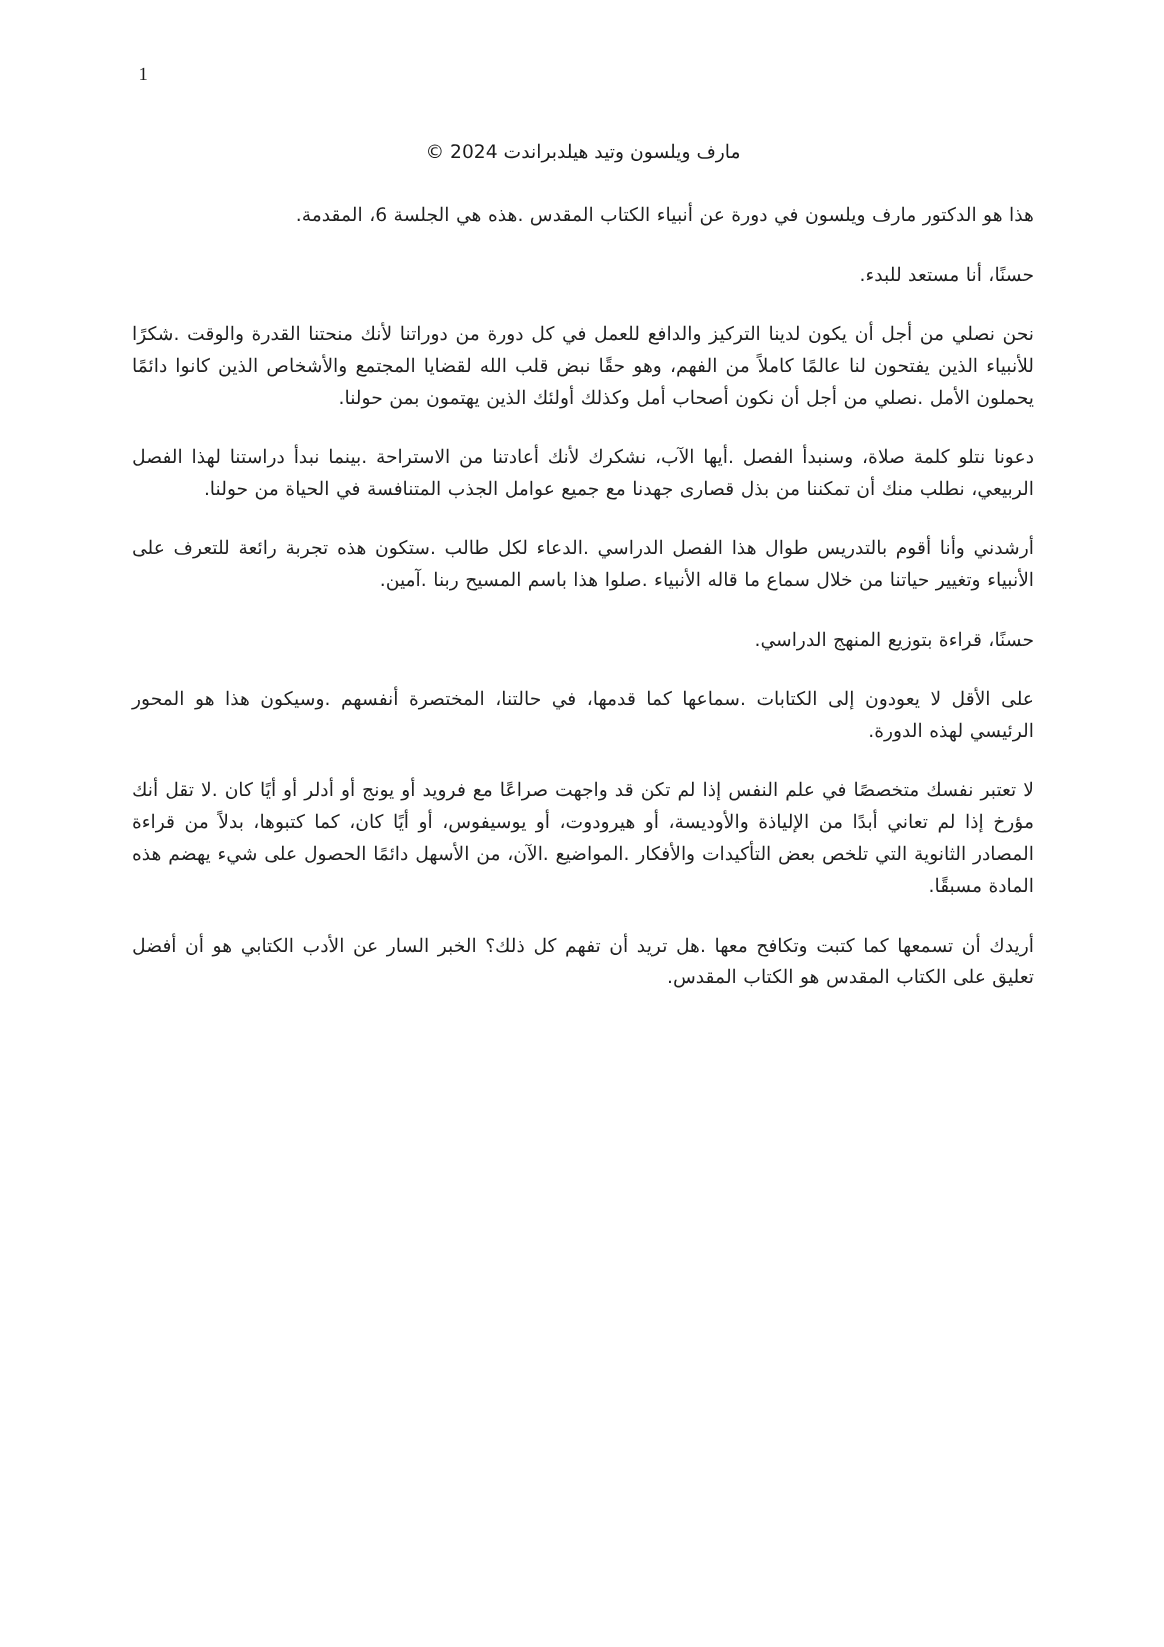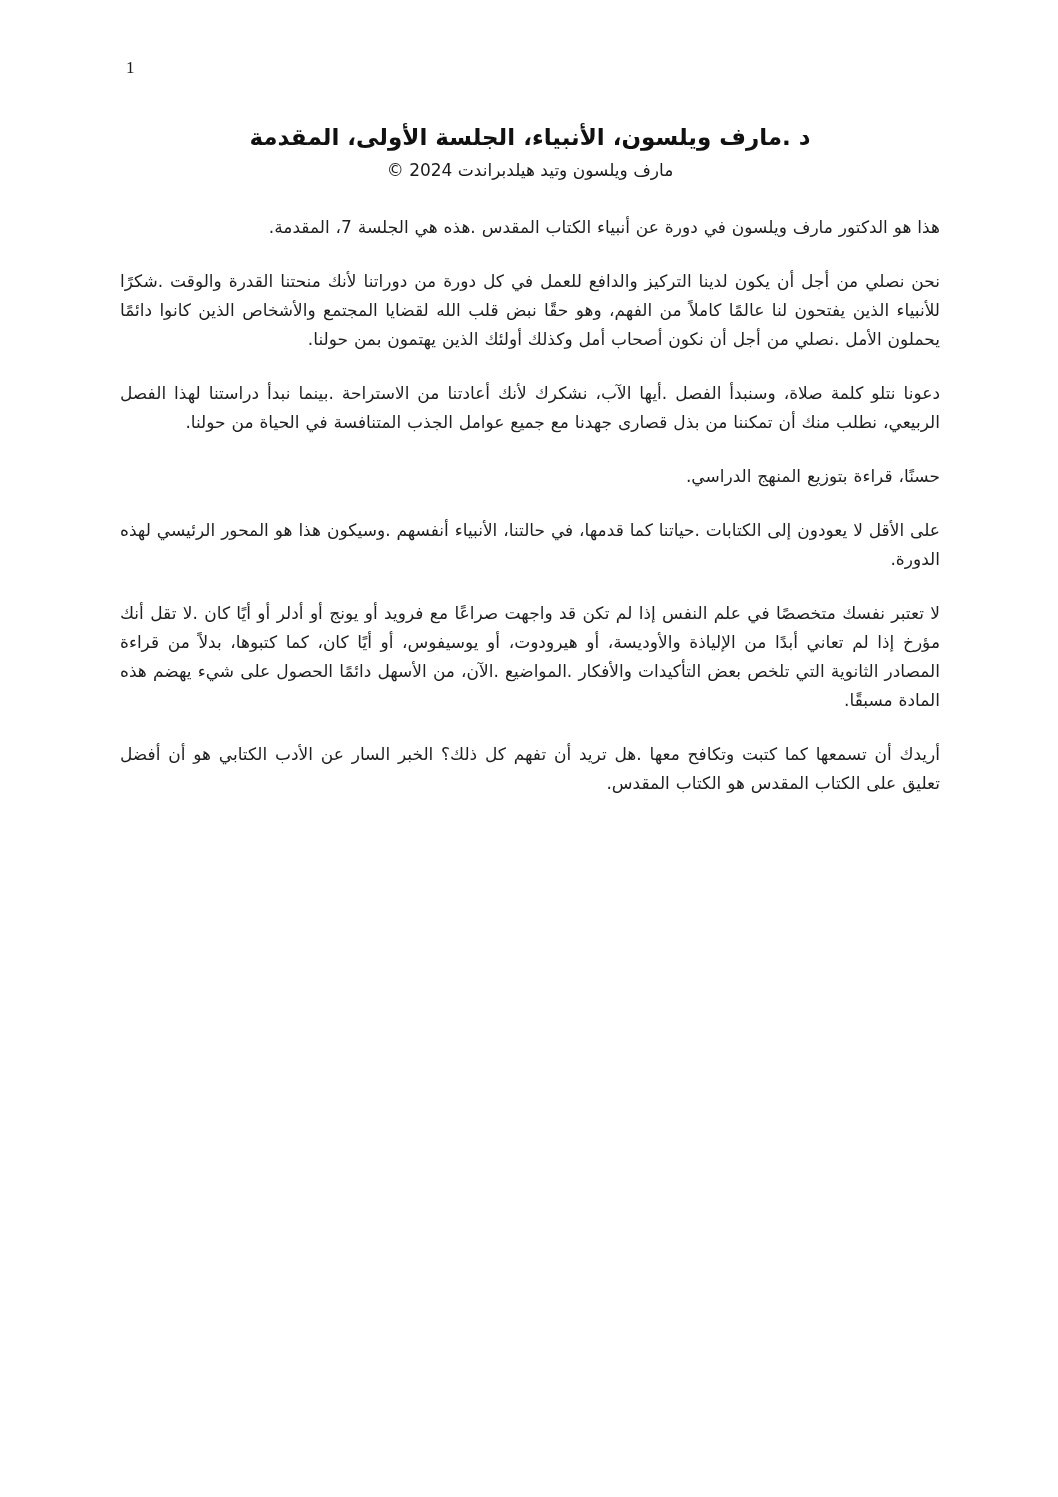"د .مارف ويلسون، الأنبياء، الجلسة" h1.doc-title { html: <h1>د .مارف ويلسون، الأنبياء، الجلسة الأولى، المقدمة</h1> -> none }
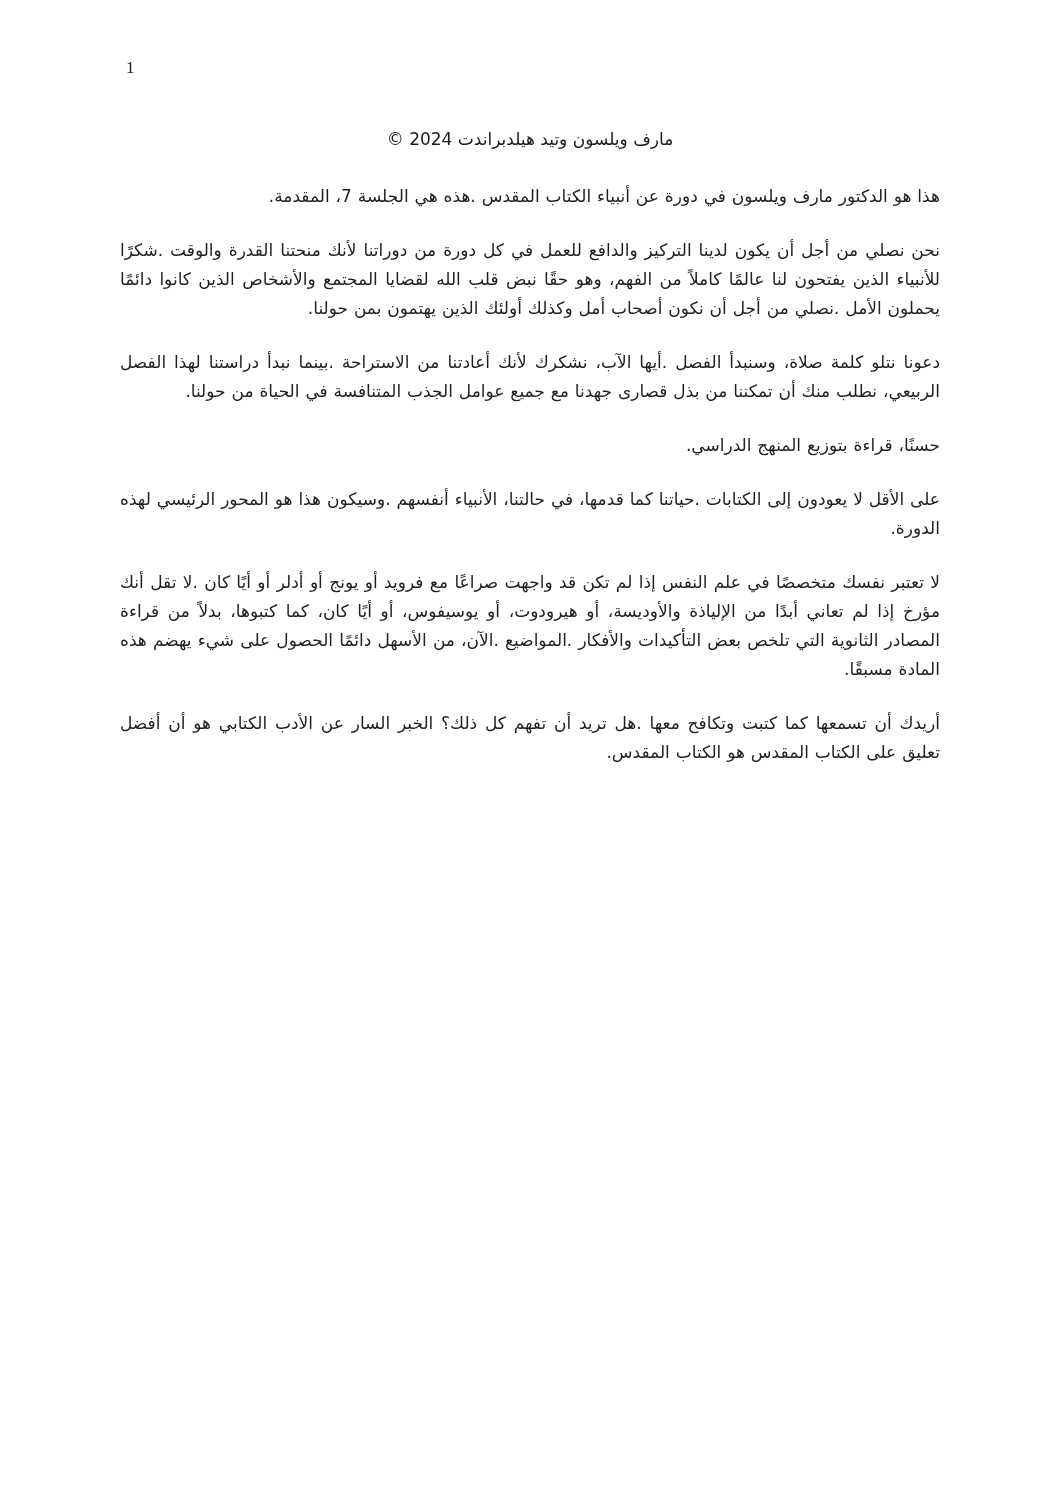"هذا هو الدكتور مارف ويلسون" p.para { text: 7 -> 6 }
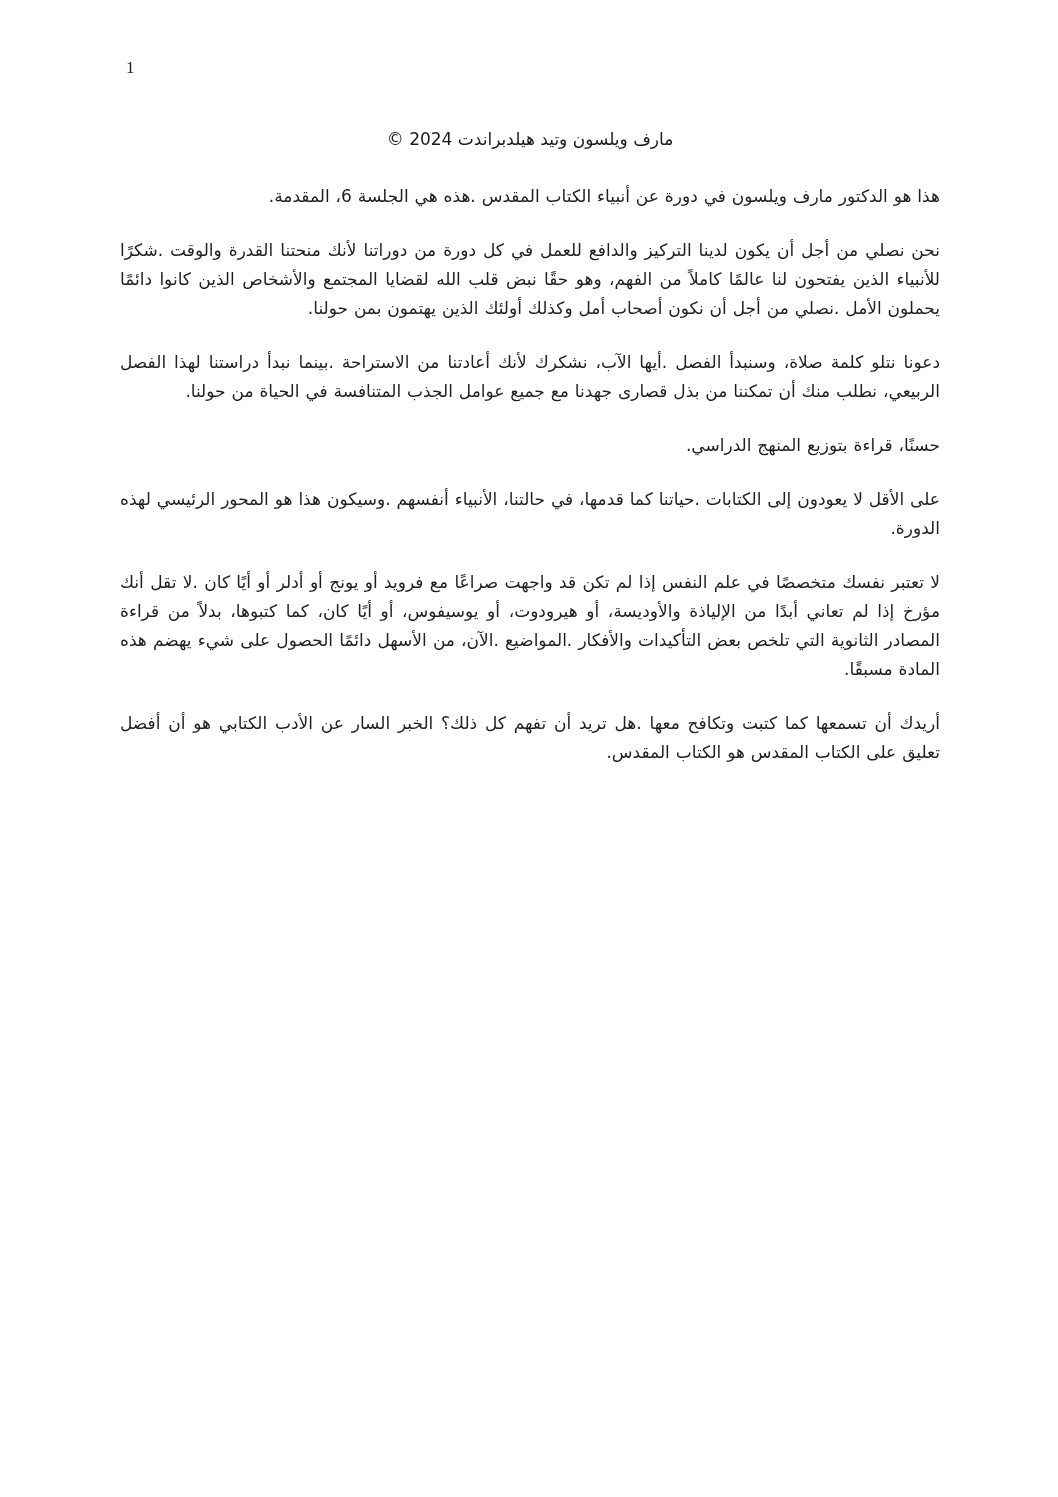"حسنًا، أنا مستعد للبدء." p.para { html: none -> <p>حسنًا، أنا مستعد للبدء.</p> }
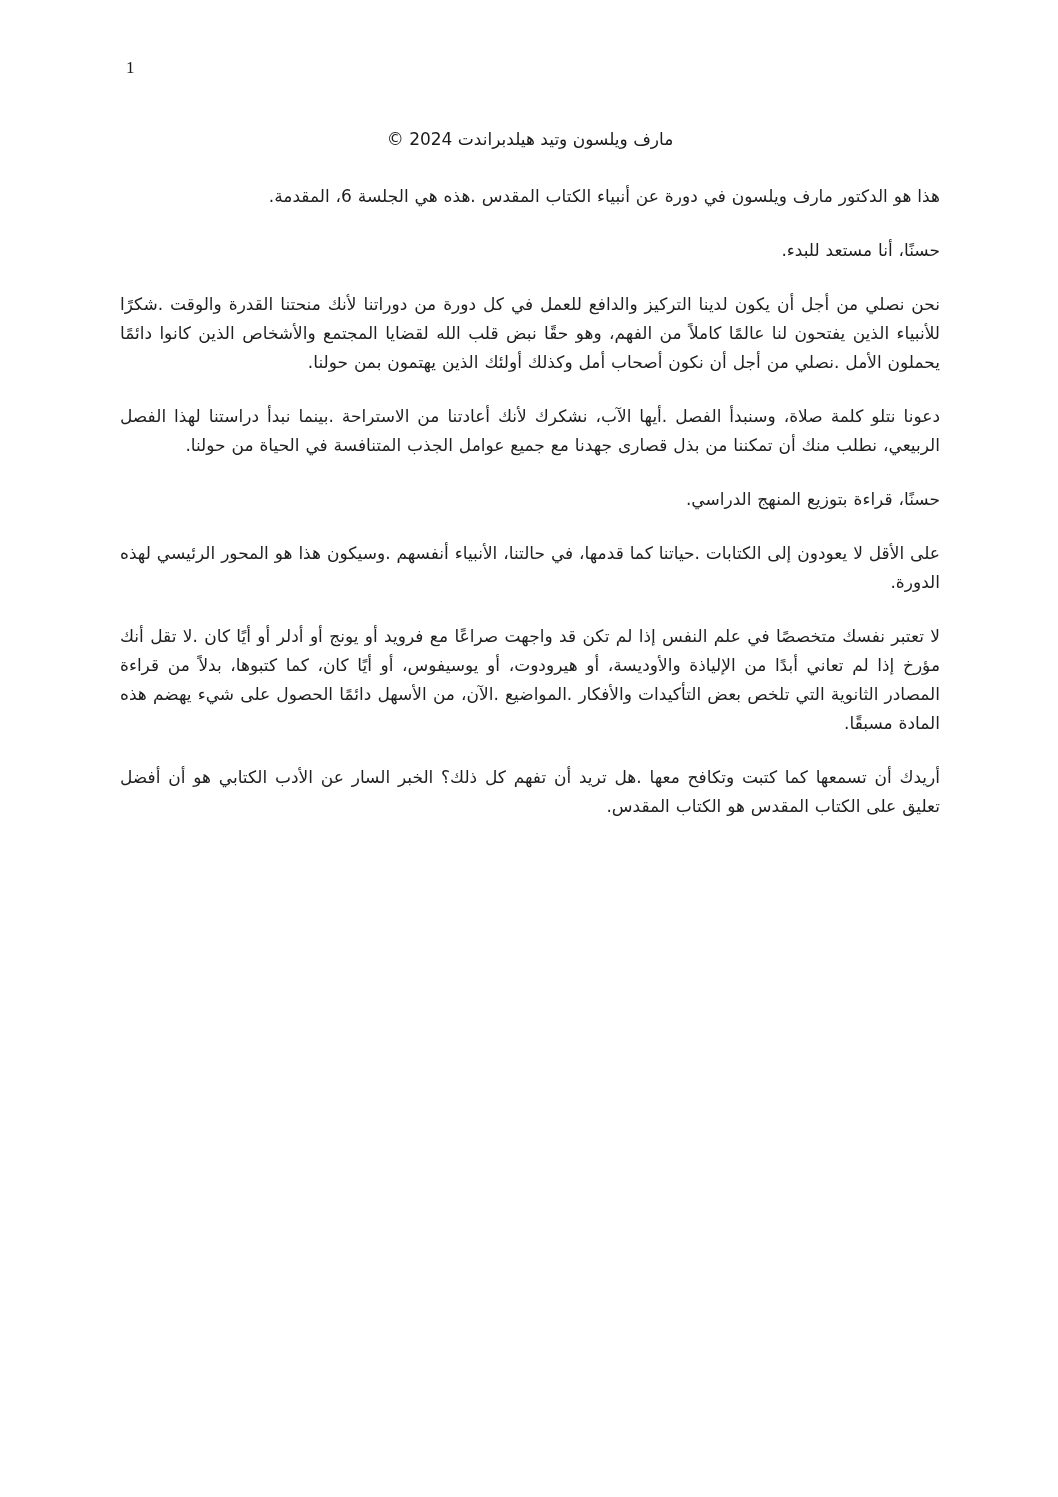"أرشدني وأنا أقوم بالتدريس طوال" p.para { html: none -> <p>أرشدني وأنا أقوم بالتدريس طوال هذا الفصل الدراسي .الدعاء لكل طالب .ستكون هذه تجربة رائعة للتعرف على الأنبياء وتغيير حياتنا من خلال سماع ما قاله الأنبياء .صلوا هذا باسم المسيح ربنا .آمين.</p> }
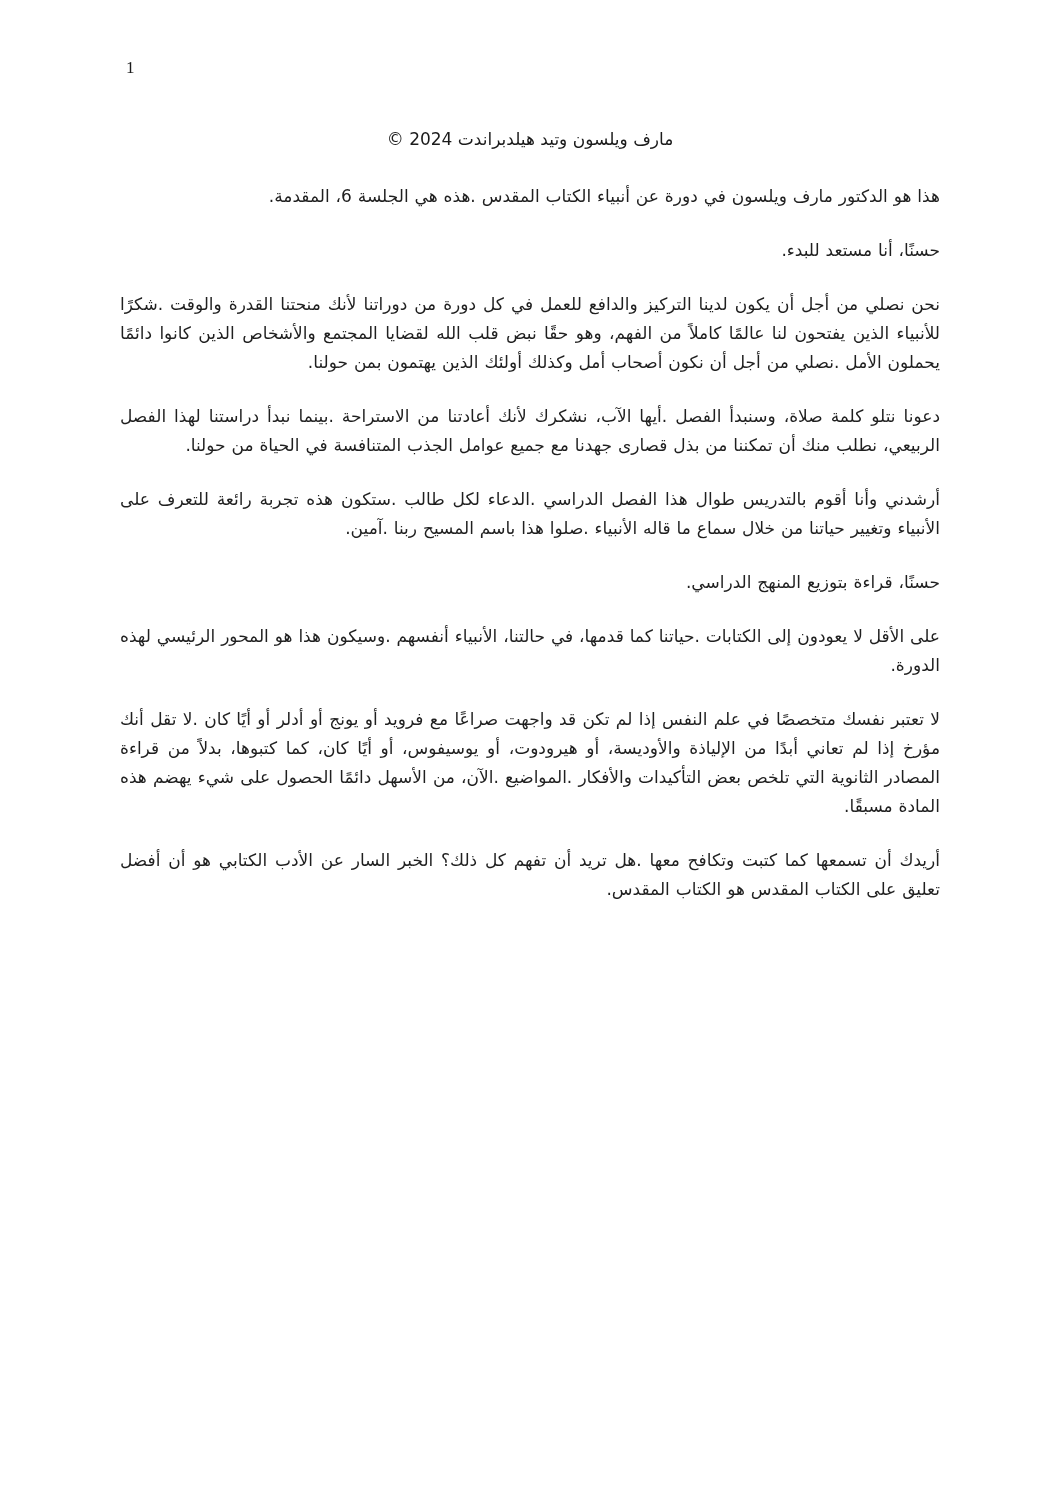"على الأقل لا يعودون إلى" p.para { text: .حياتنا كما قدمها، في حالتنا، الأنبياء -> .سماعها كما قدمها، في حالتنا، المختصرة }
